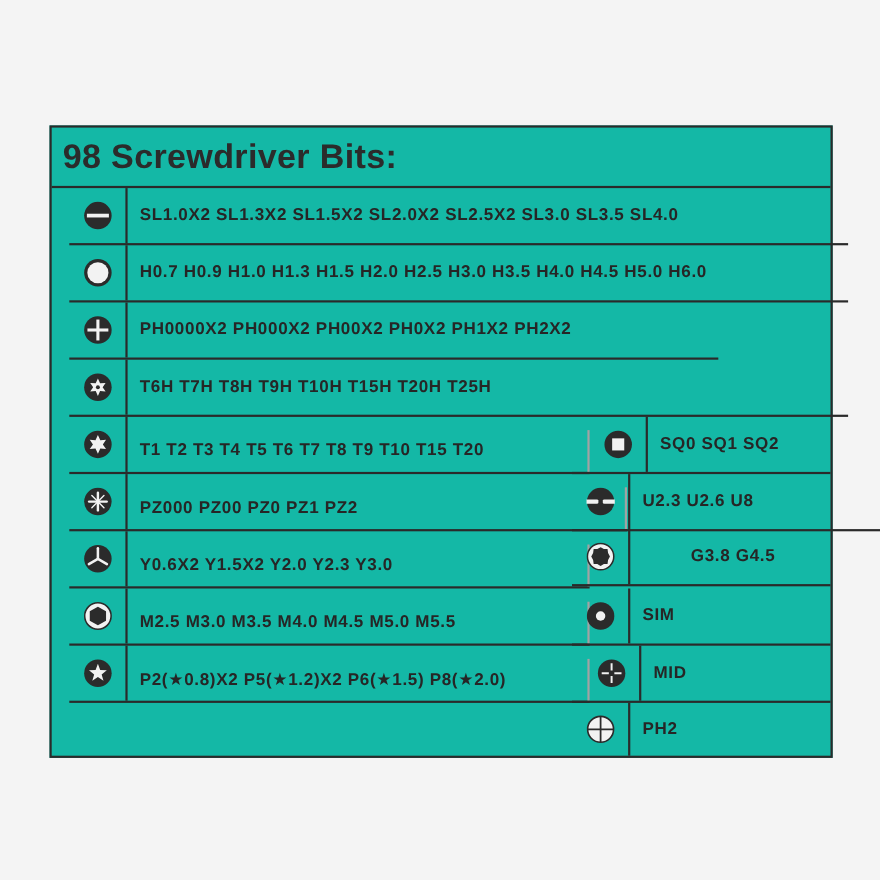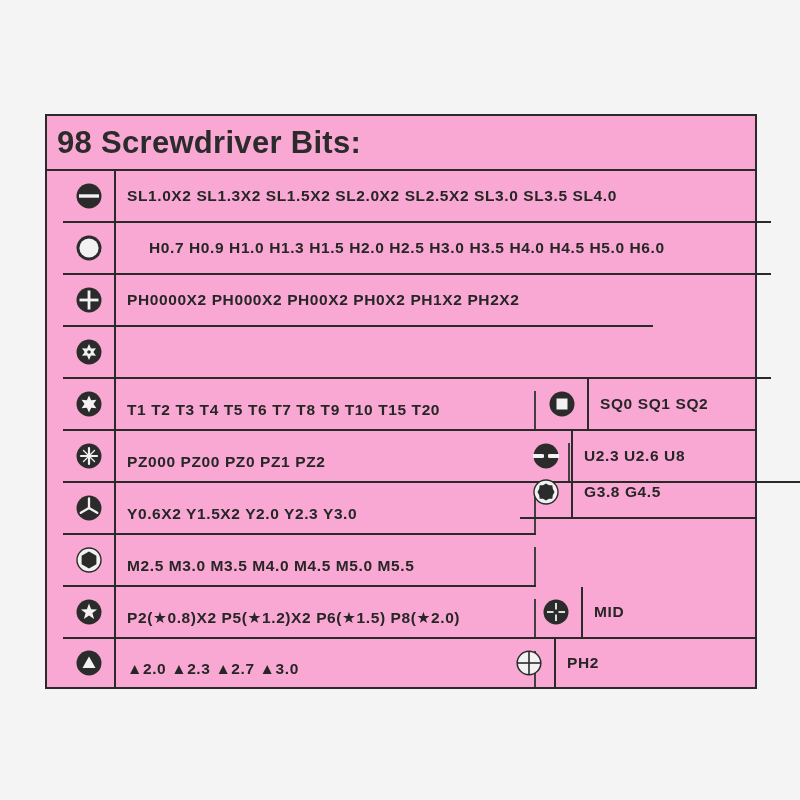"98 Screwdriver Bits:" .table { background: #f9a8d4 -> #14b8a6 }
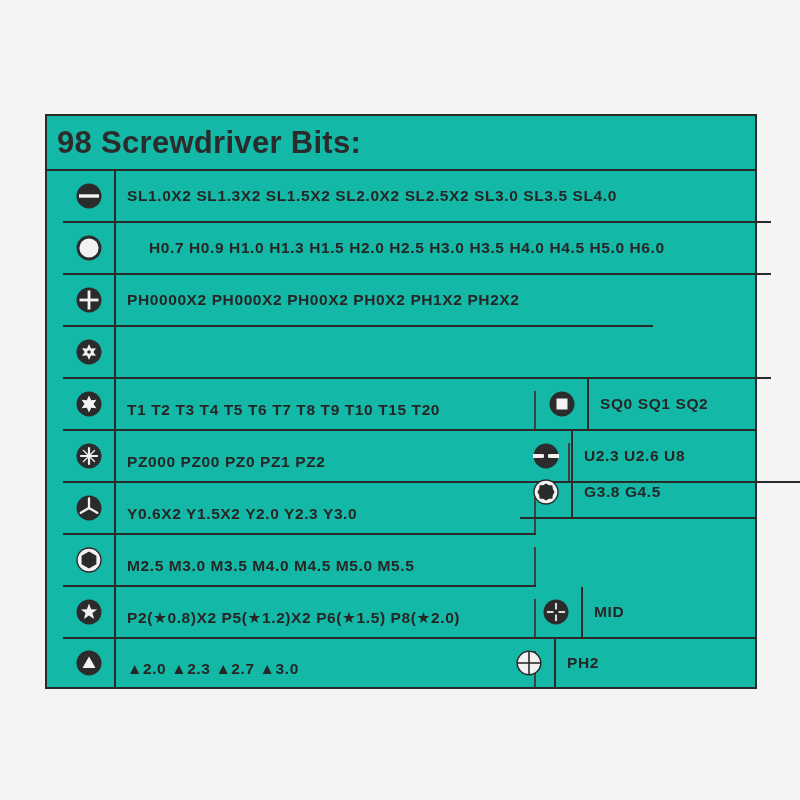"H0.7 H0.9 H1.0 H1.3 H1.5" div.row { gap: 22px -> none }
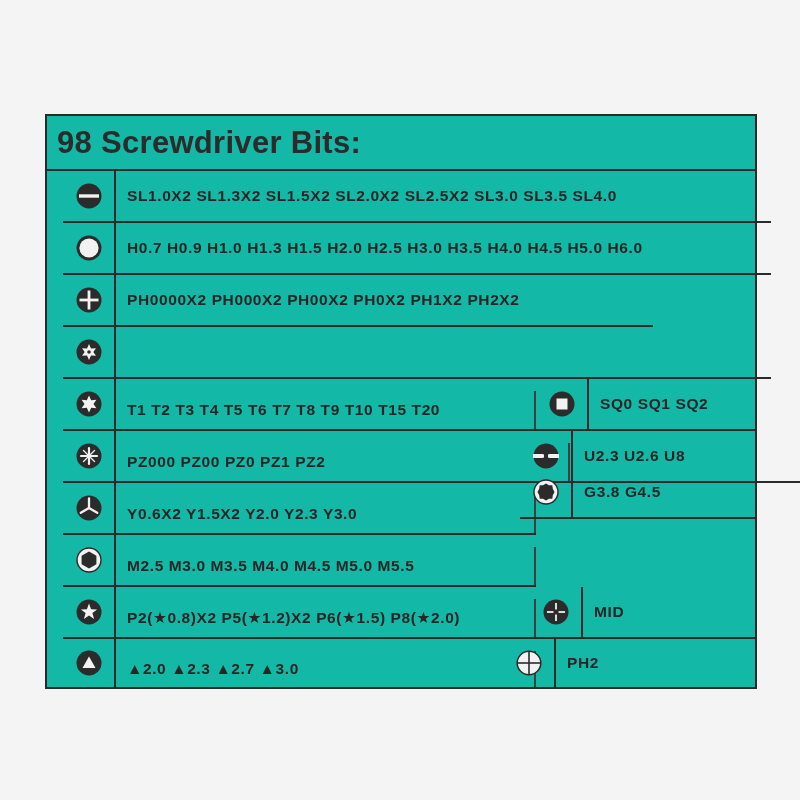"T6H T7H T8H T9H T10H" div.text-cell { html: none -> <div>T6H T7H T8H T9H T10H T15H T20H T25H</div> }
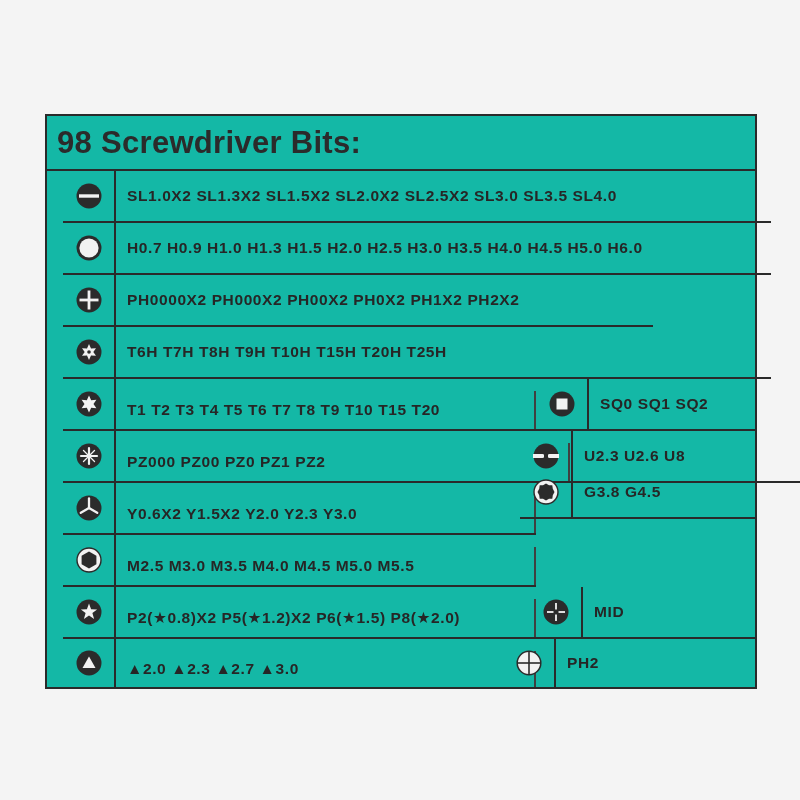"T1 T2 T3 T4 T5" .half-left { border-right: 2px solid #404040 -> 2px solid #a3a3a3 }
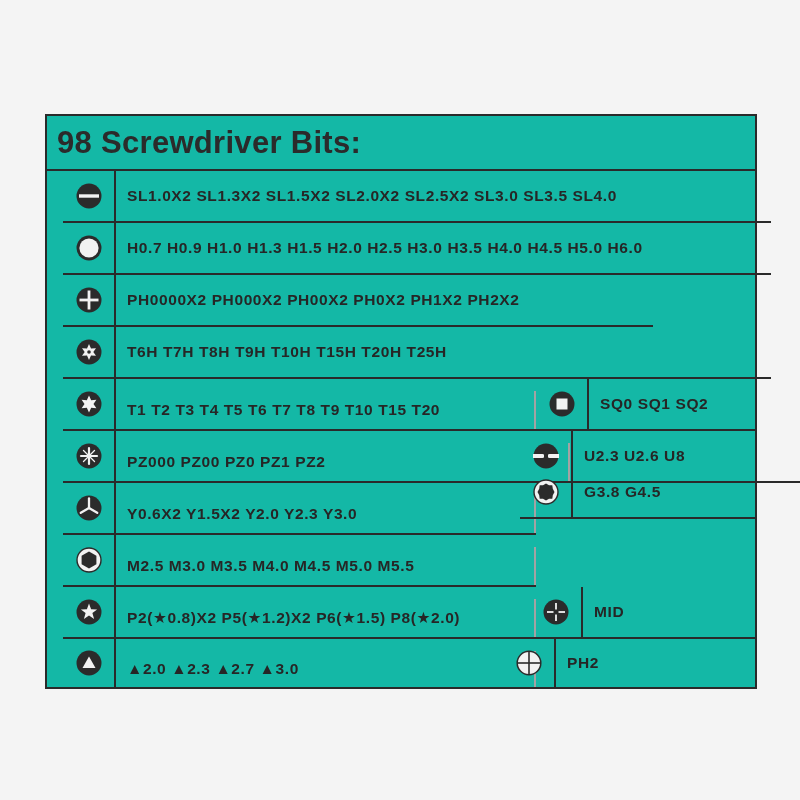"G3.8 G4.5" div.row { gap: none -> 44px; top: 351px -> 365px }
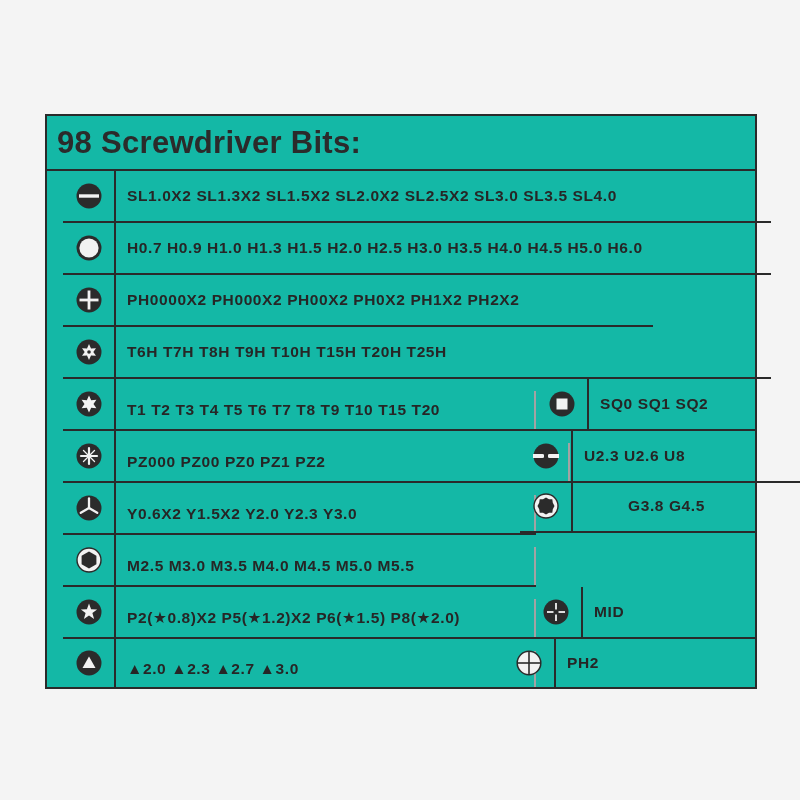"SIM" div.row { html: none -> <div> <div> <svg> <circle></circle> <circle></circle> </svg> </div> <div>SIM</div> </div> }
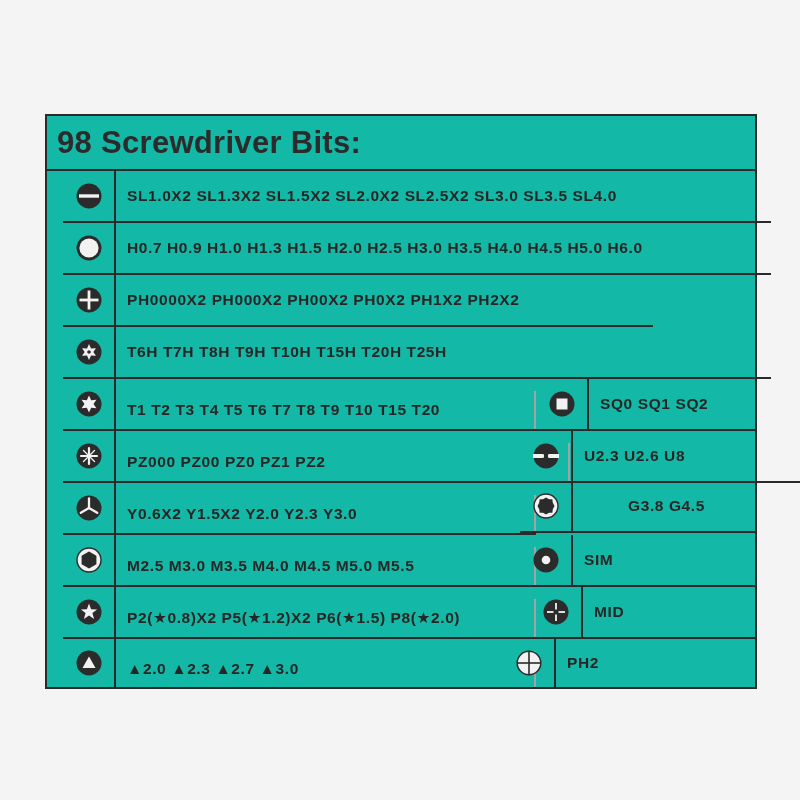"▲2.0 ▲2.3 ▲2.7 ▲3.0" div.row { html: <div> <div> <svg> <circle></circle> <polygon></polygon> </svg> </div> <div>▲2.0 ▲2.3 ▲2.7 ▲3.0</div> </div> -> none }
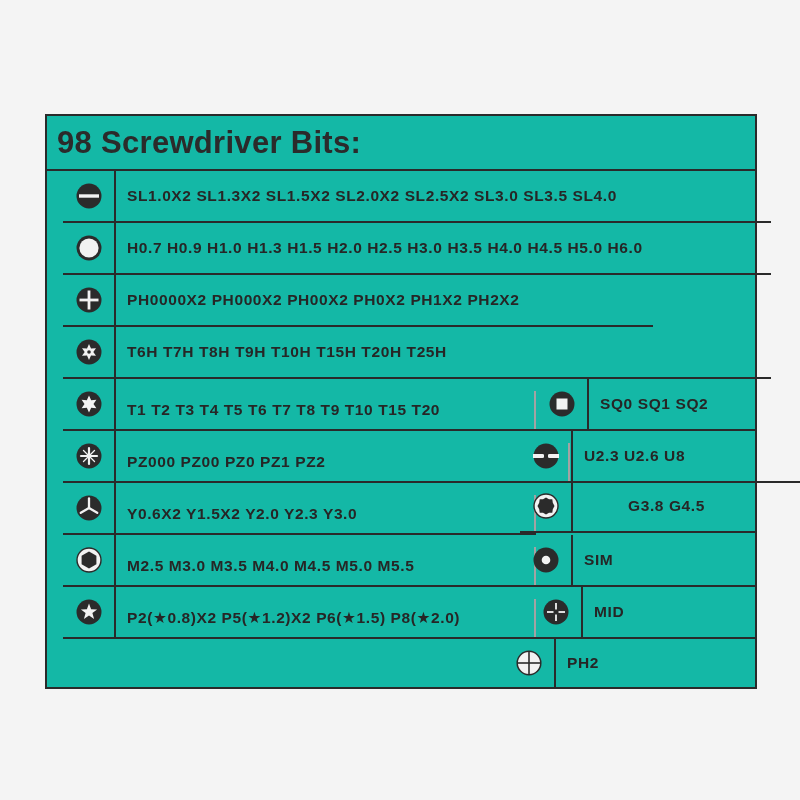"PH2" div.row { left: 456px -> 473px }
